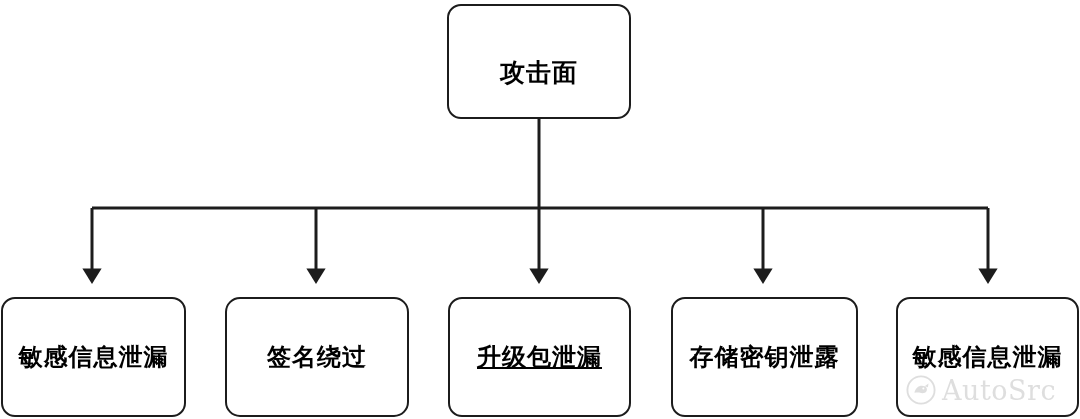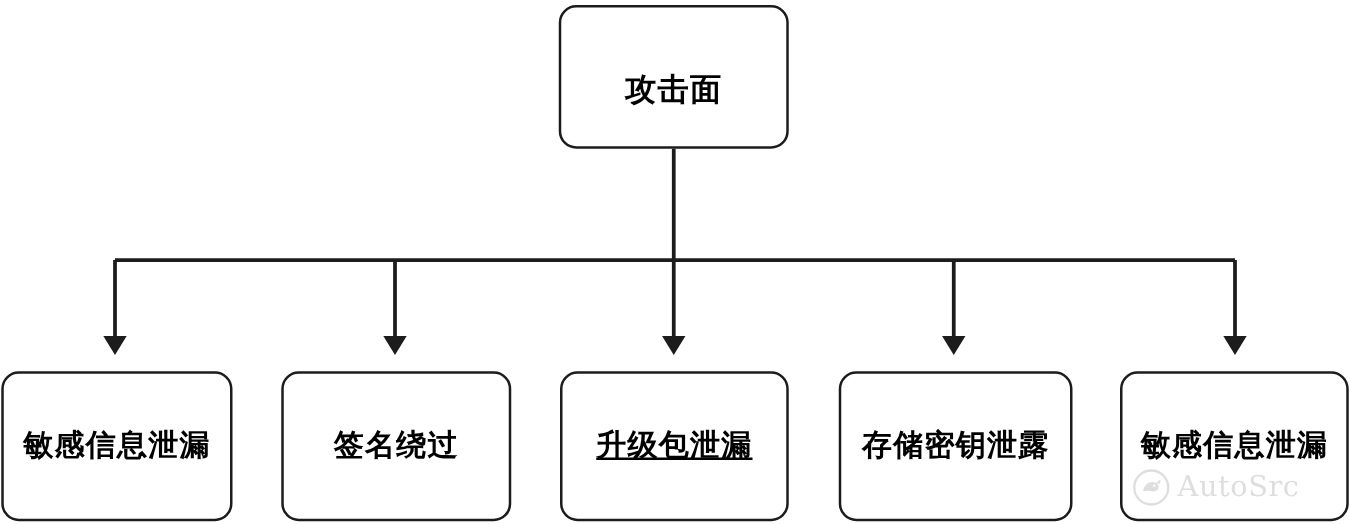"签名绕过" #node-leaf-1 { border-radius: none -> 15px }
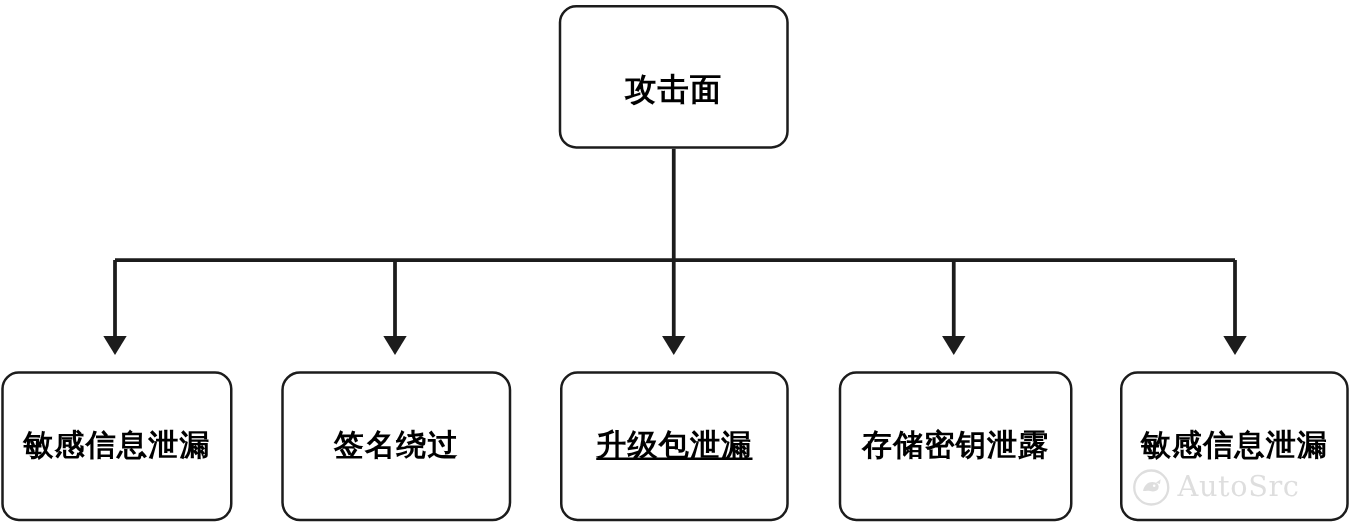"AutoSrc" #watermark .wm-text { font-size: 23px -> 27px }
